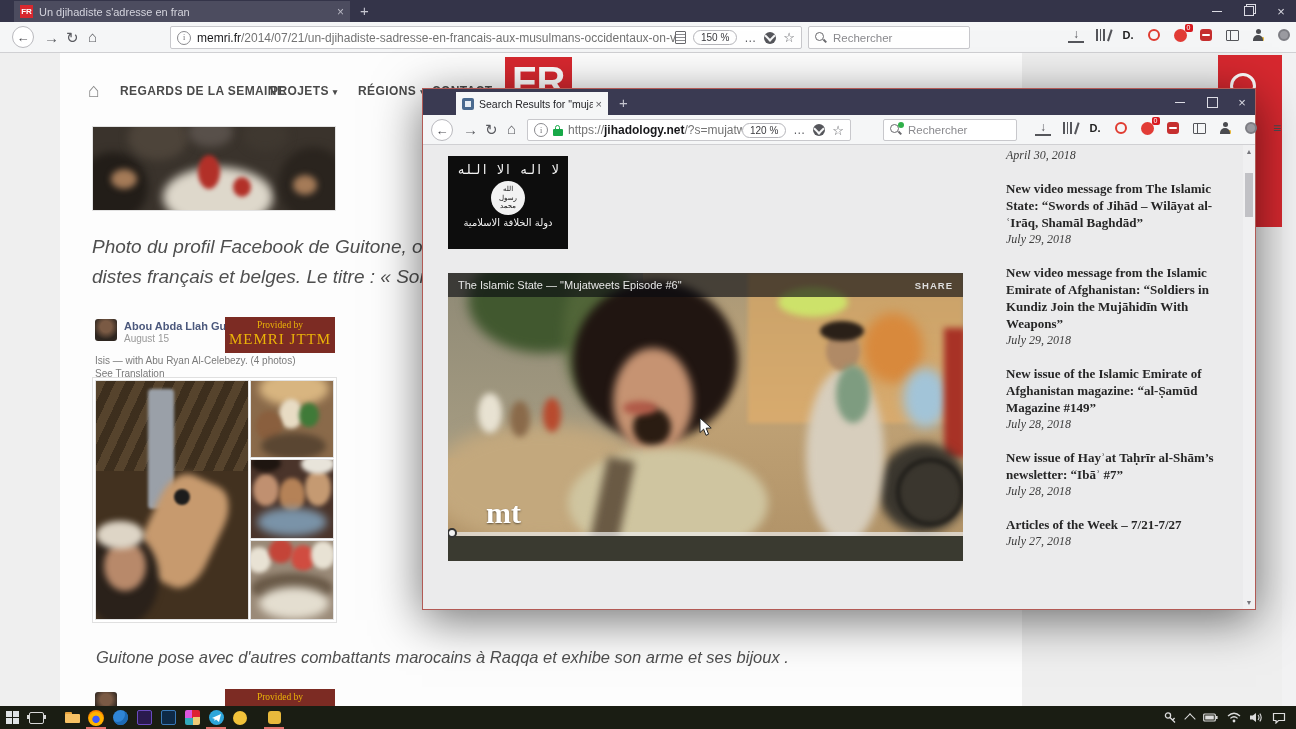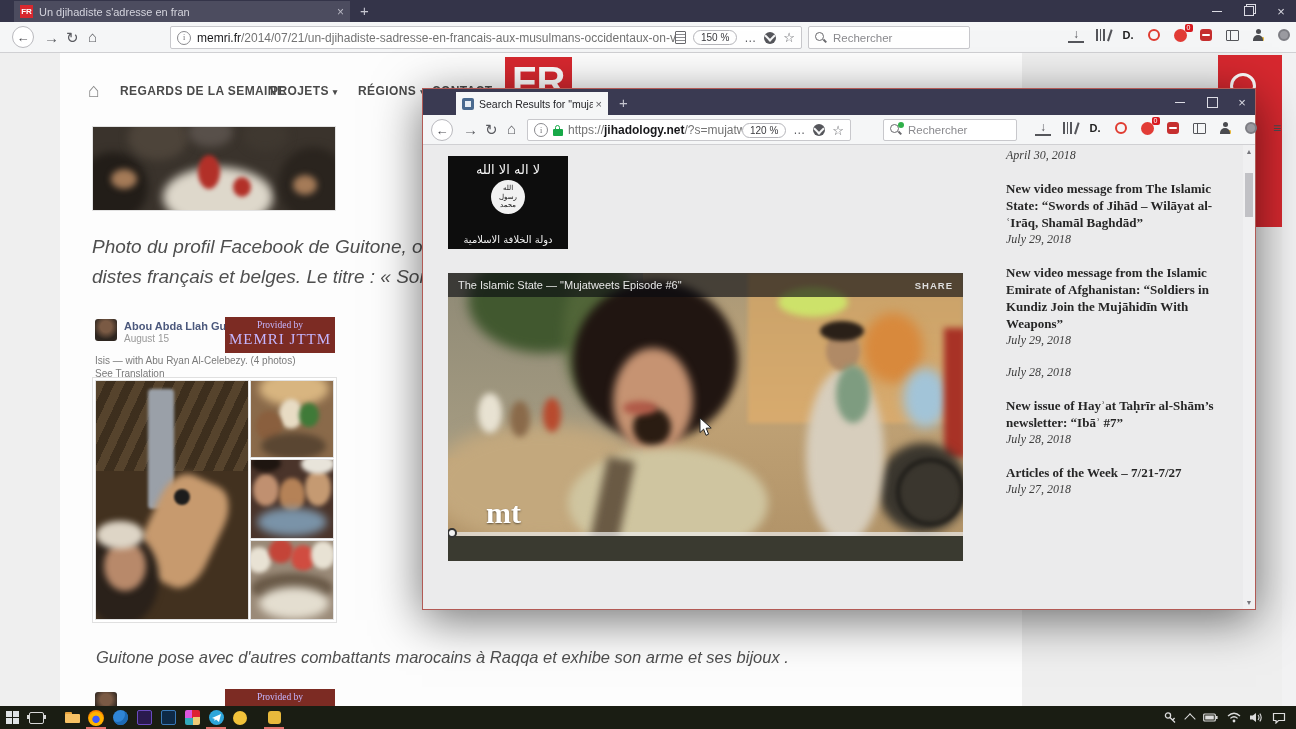"لا اله الا الله" #flag .f-top { font-family: none -> Liberation Mono, monospace }
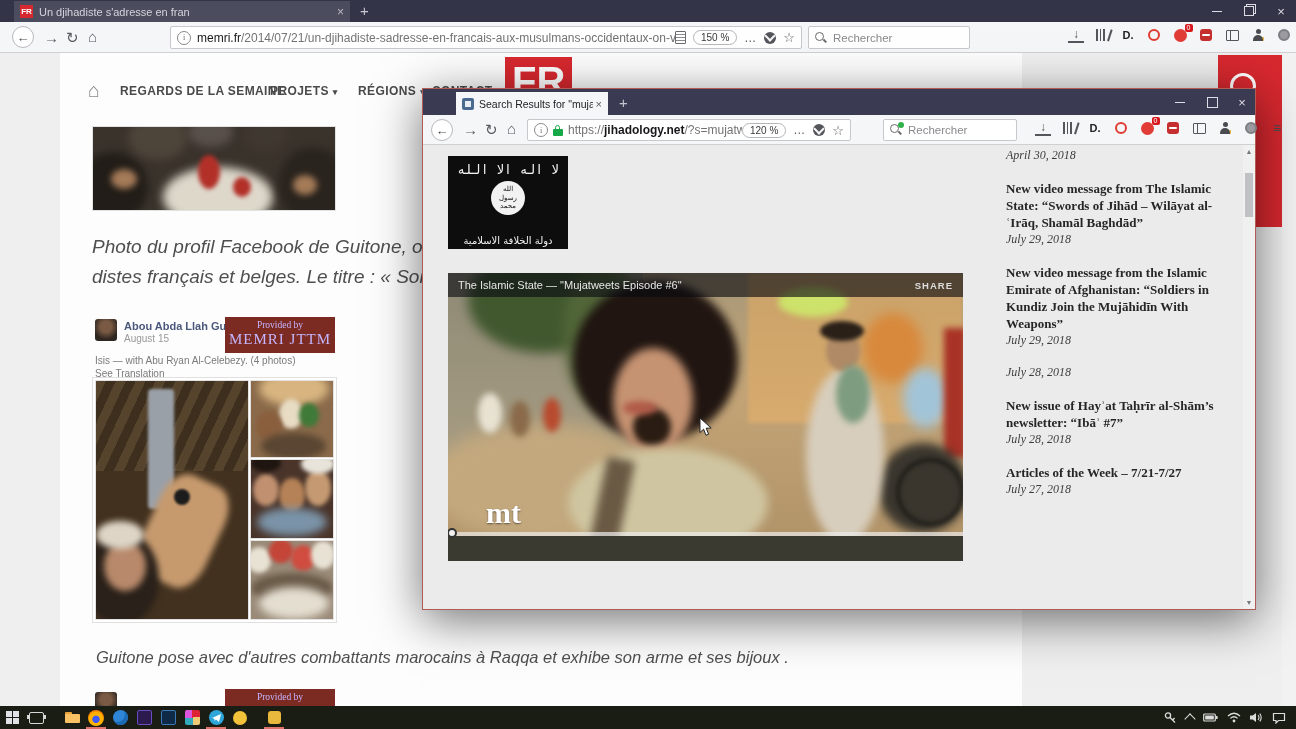"الله" #flag .f-seal { margin: 3px auto 20px auto -> 3px auto 2px auto }
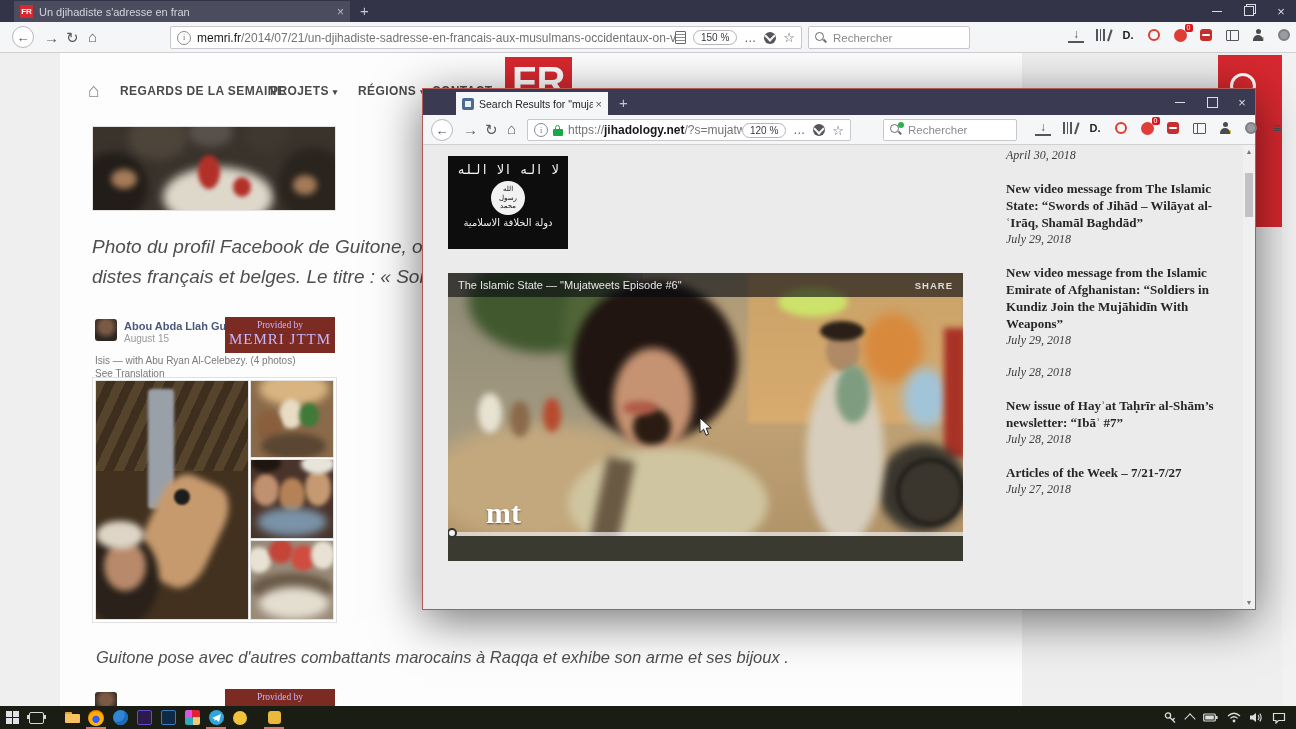"Provided by" .provided { color: #c4b5fd -> #eab308 }
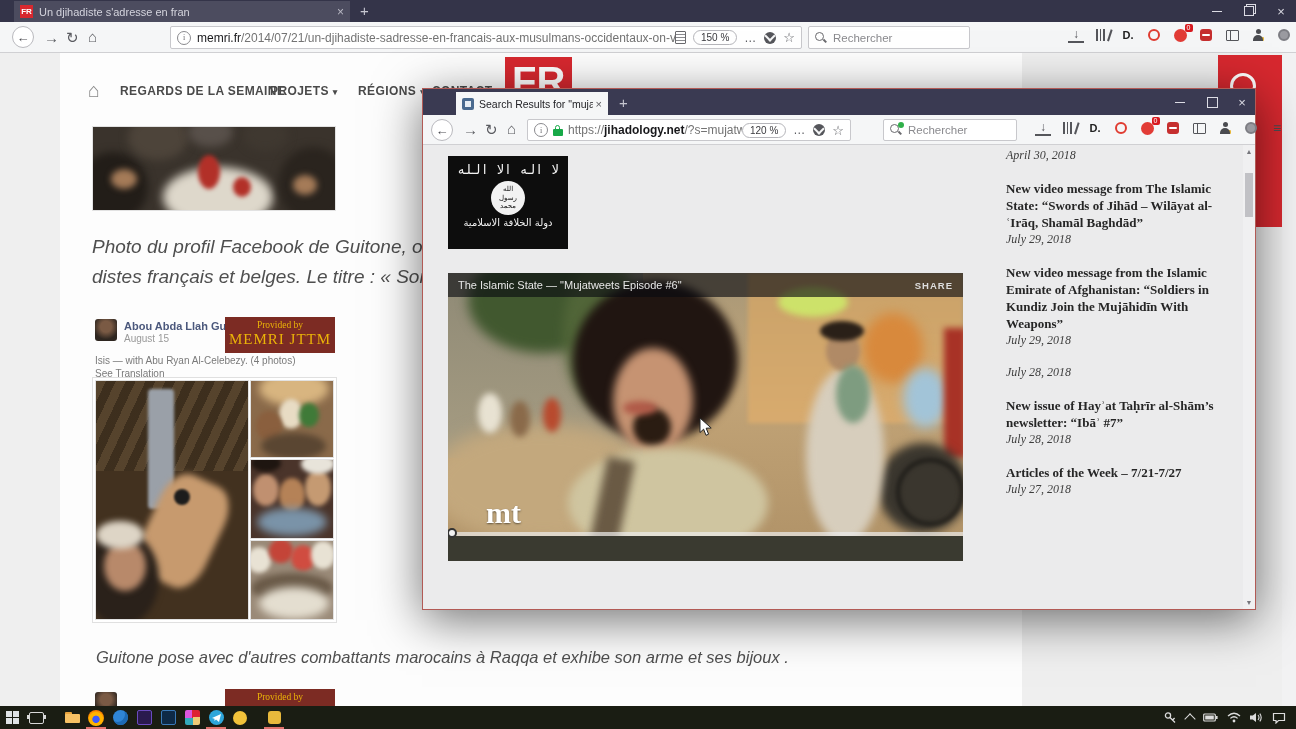"New issue of the Islamic" div.jh-title { html: none -> <div>New issue of the Islamic Emirate of Afghanistan magazine: “al-Ṣamūd Magazine #149”</div> }
